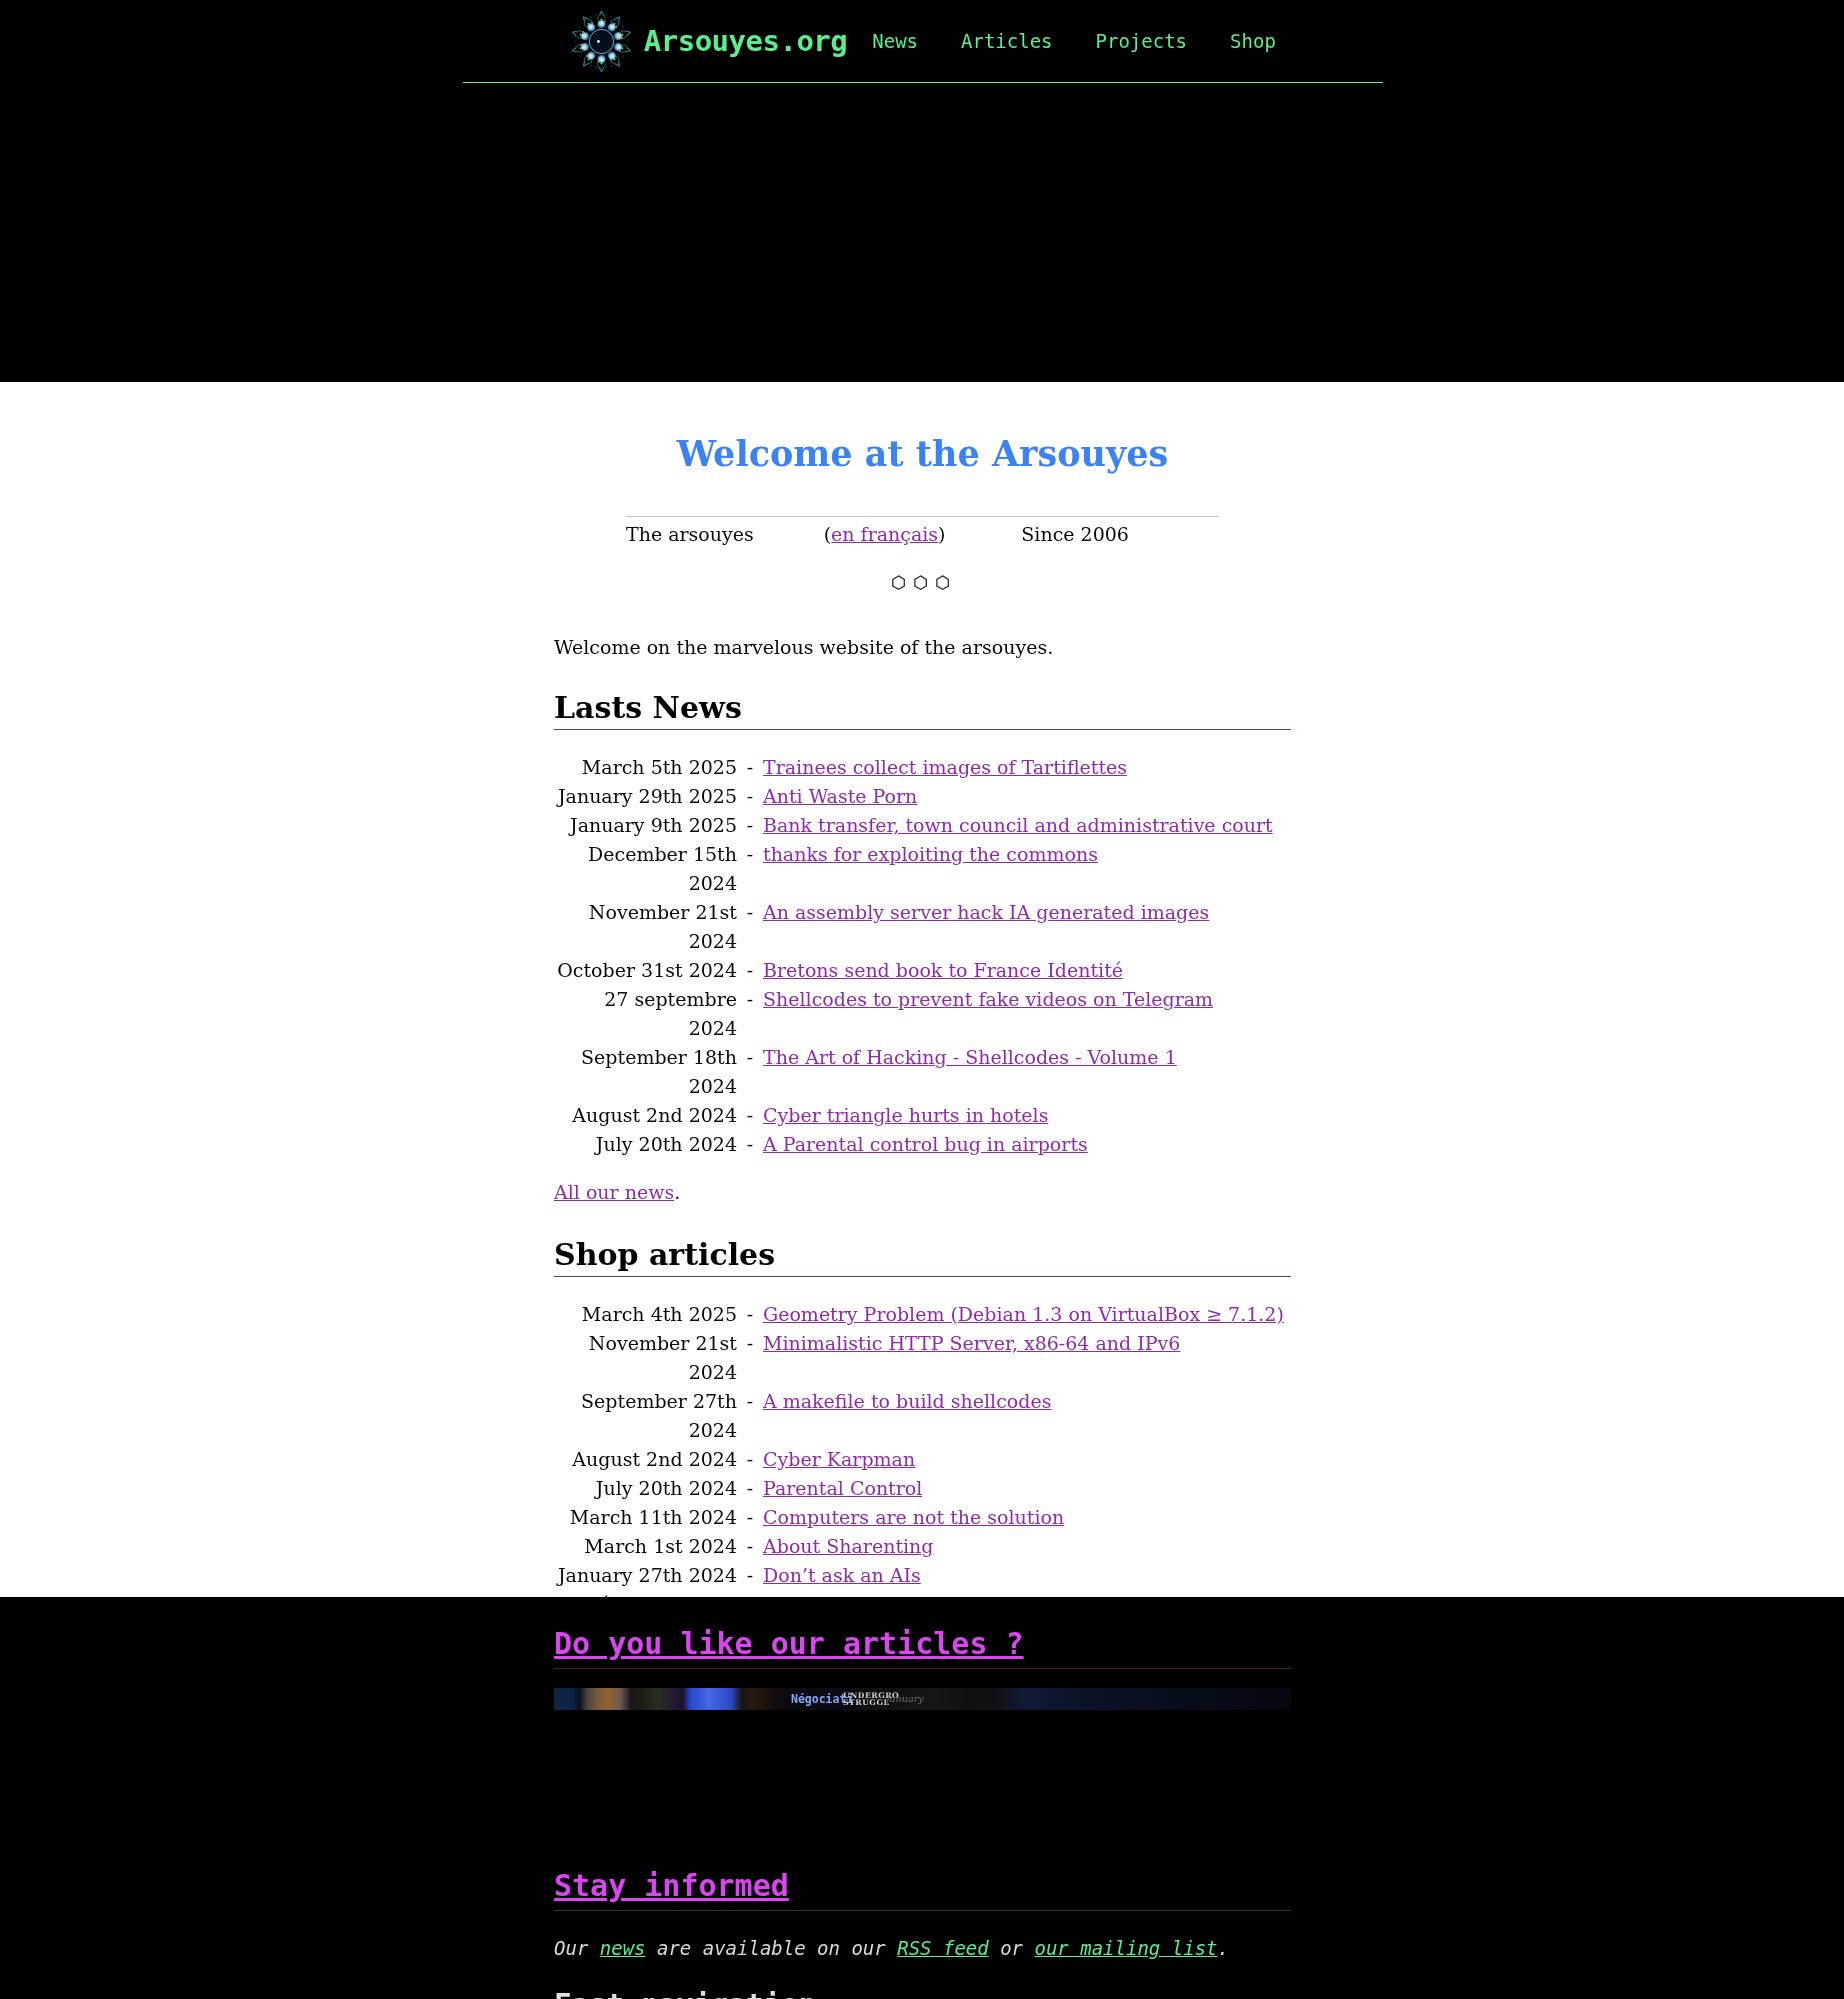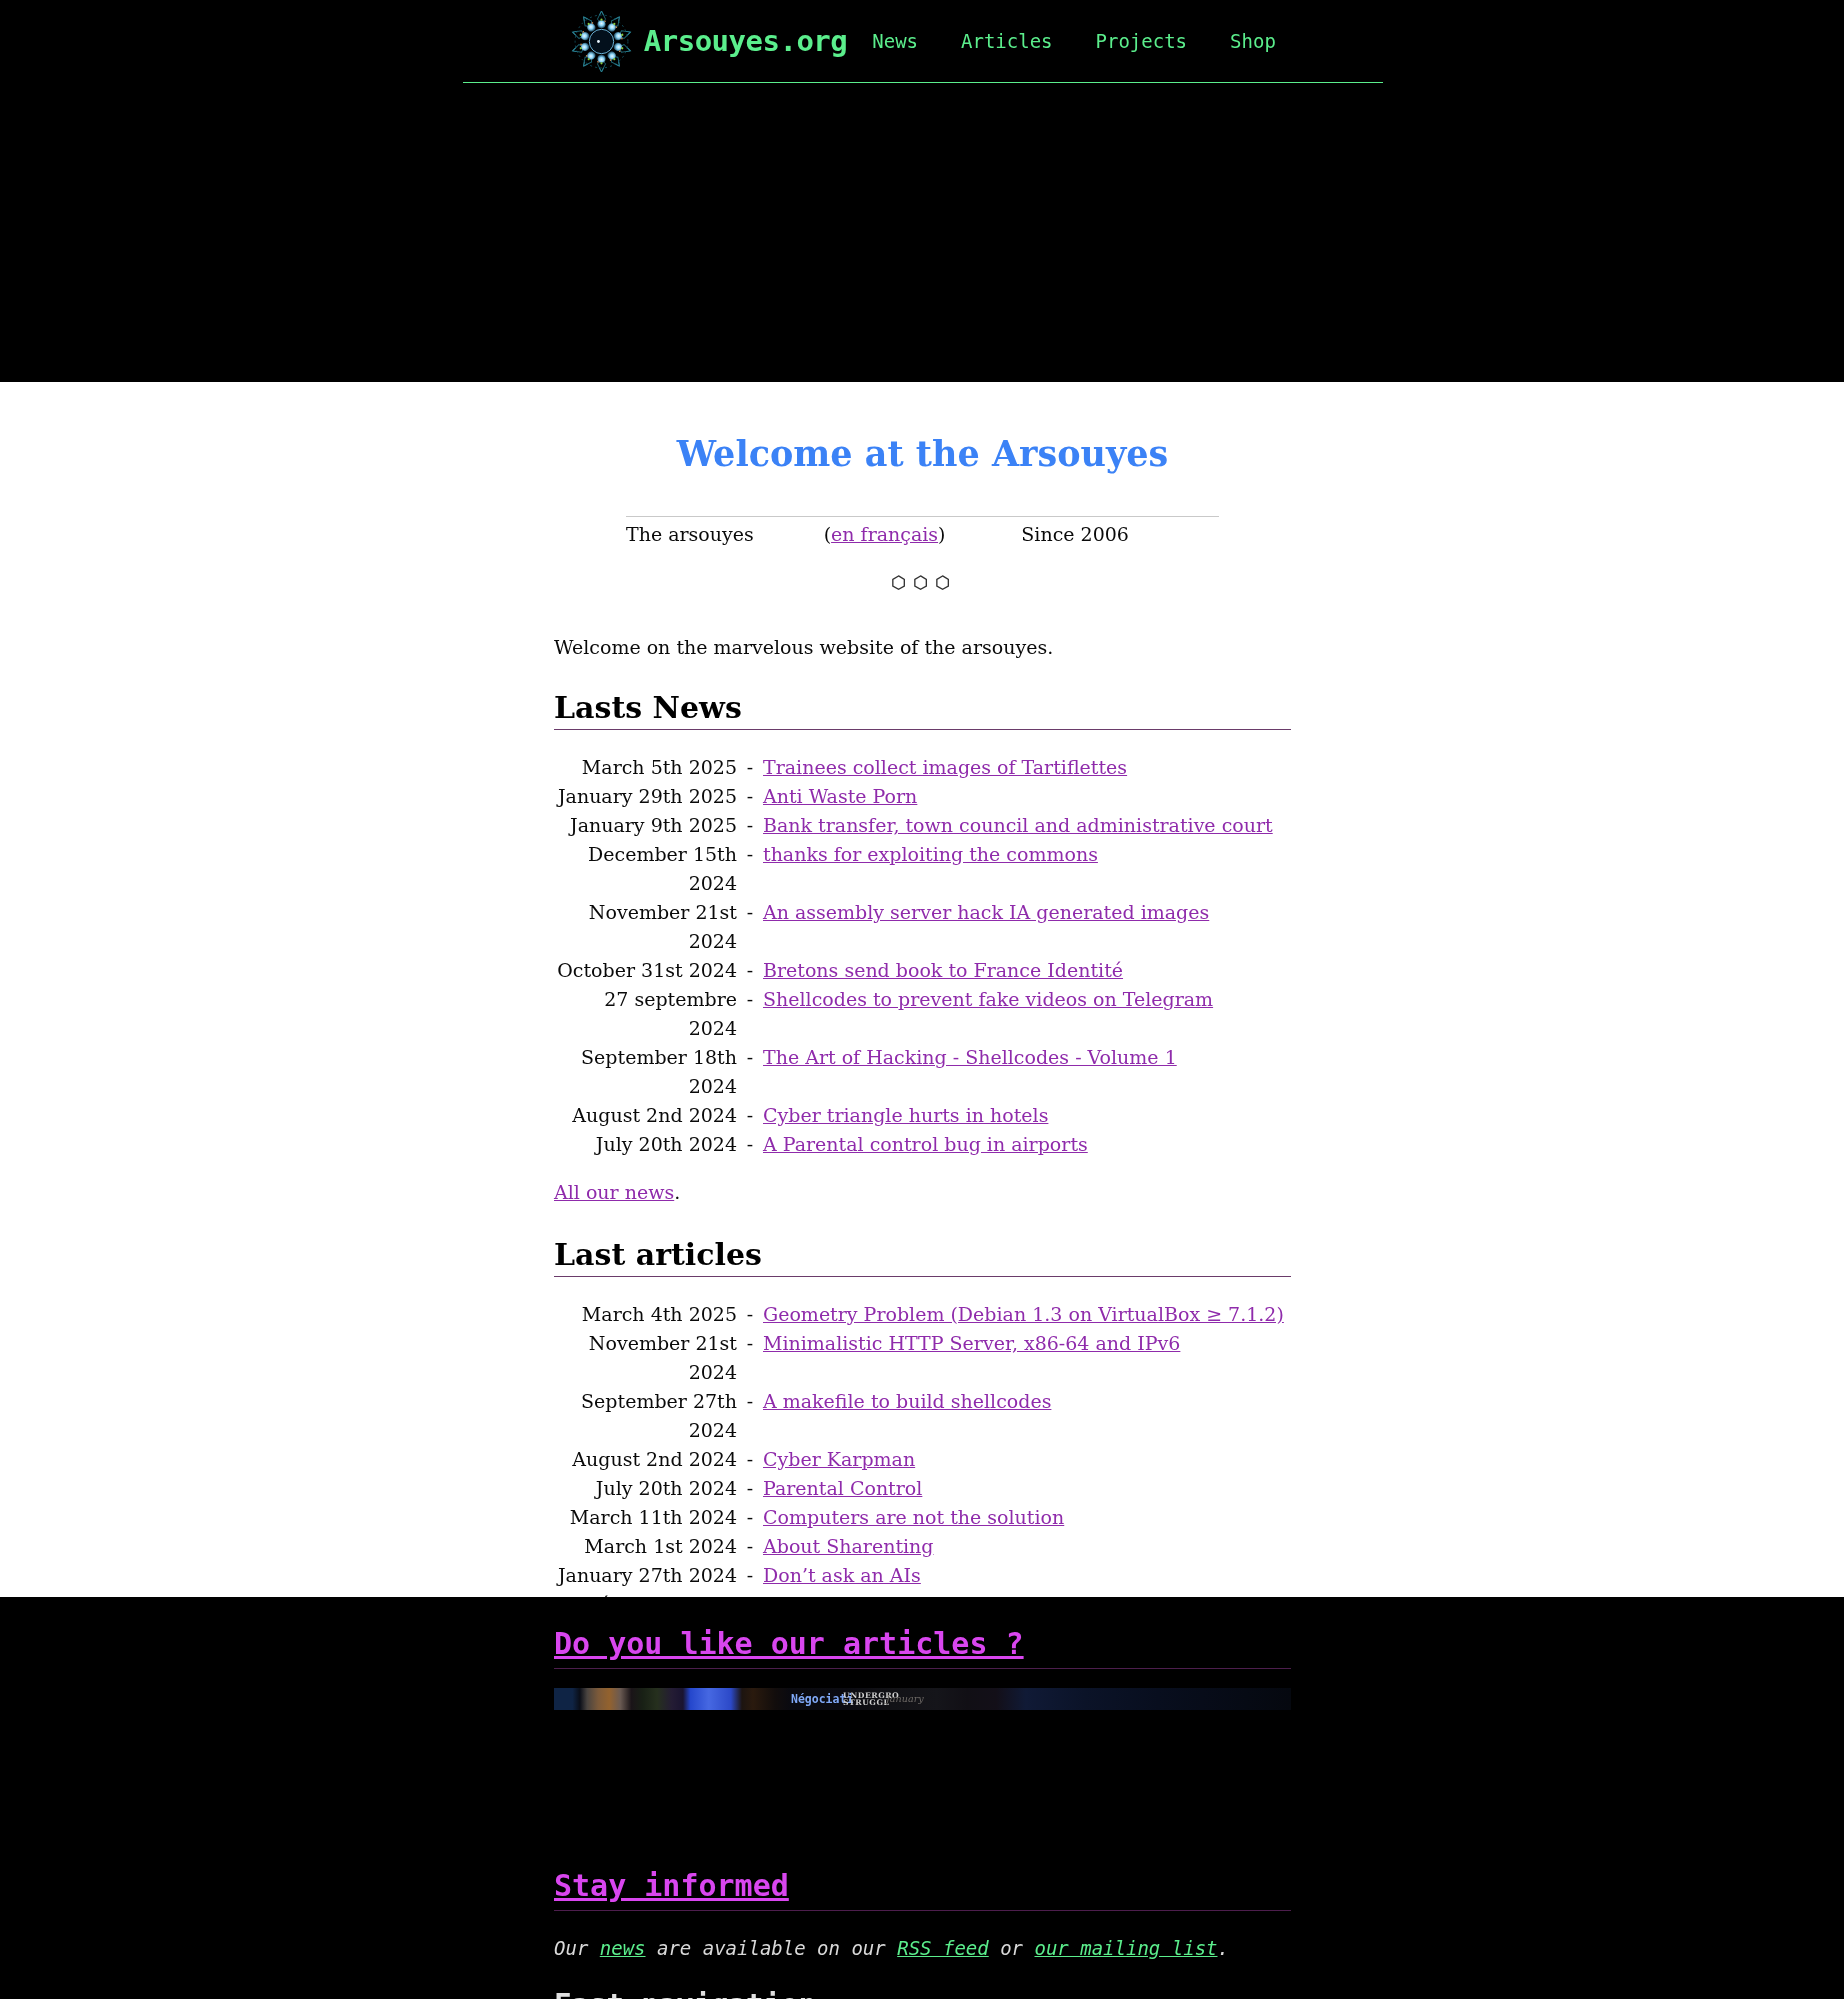"Last articles" h2.section-h { text: Last -> Shop }
